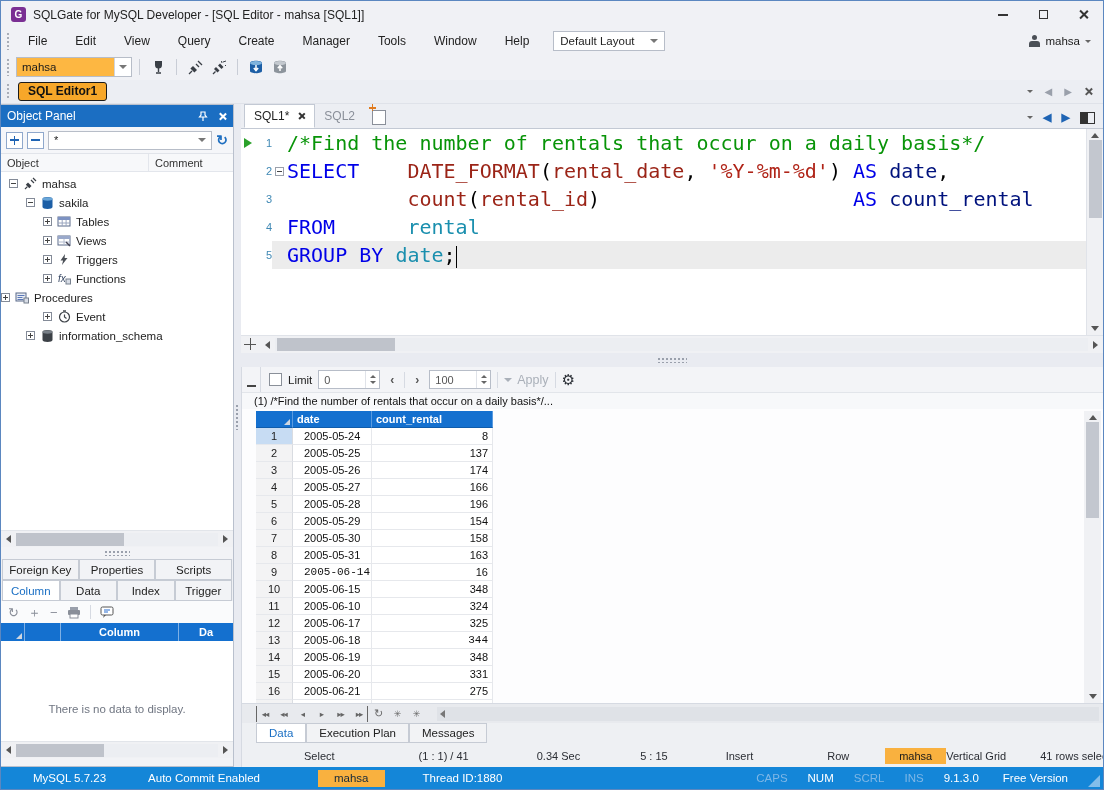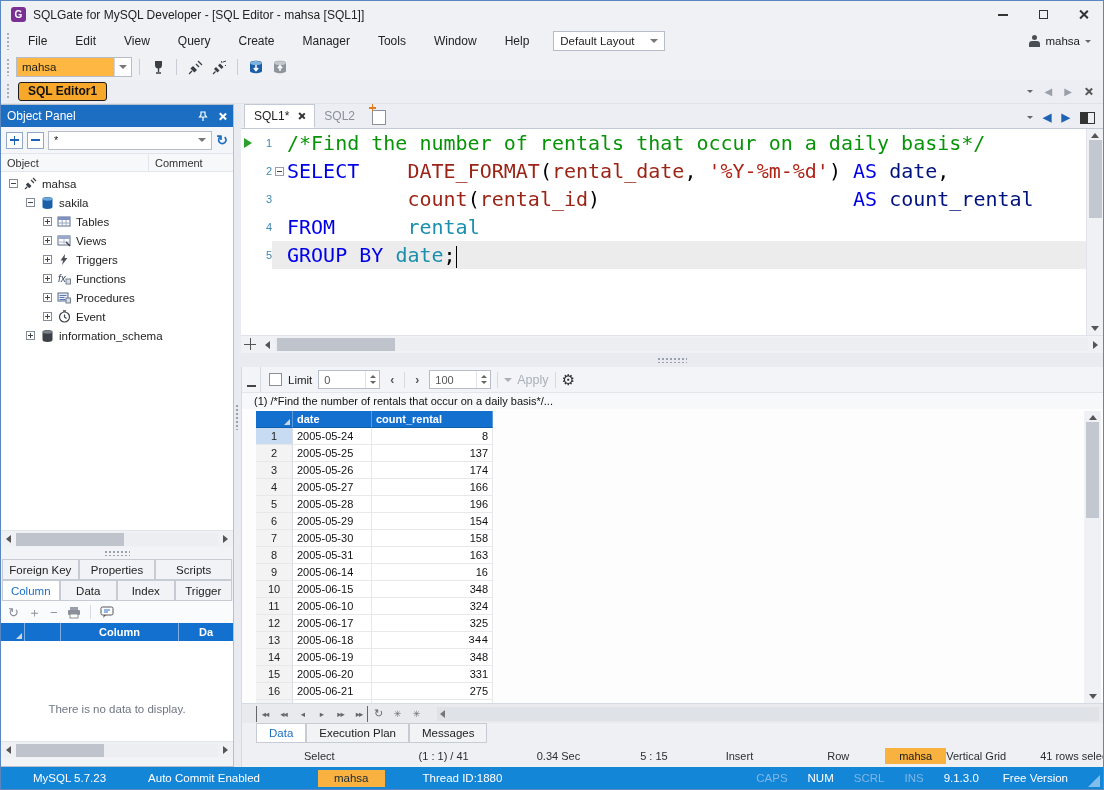"Procedures" div.tree-row { padding-left: 42px -> none }
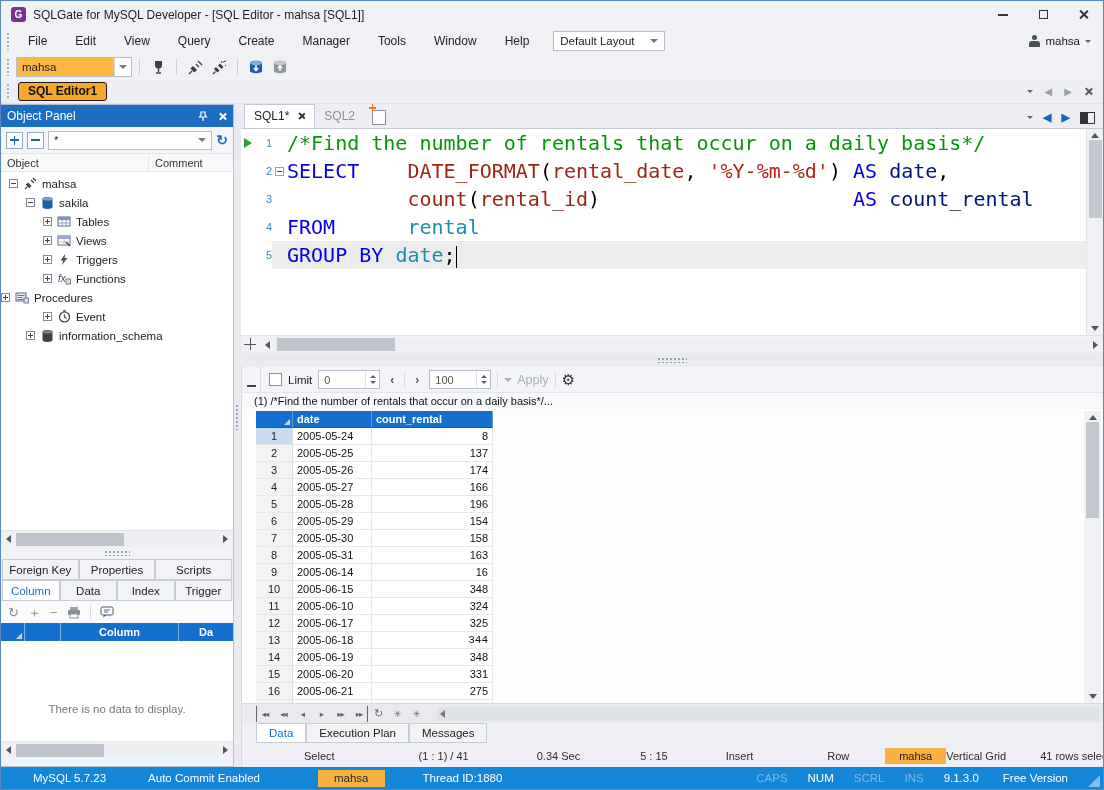"2005-05-24" .rg-cell.datec { padding-left: 4px -> 11px }
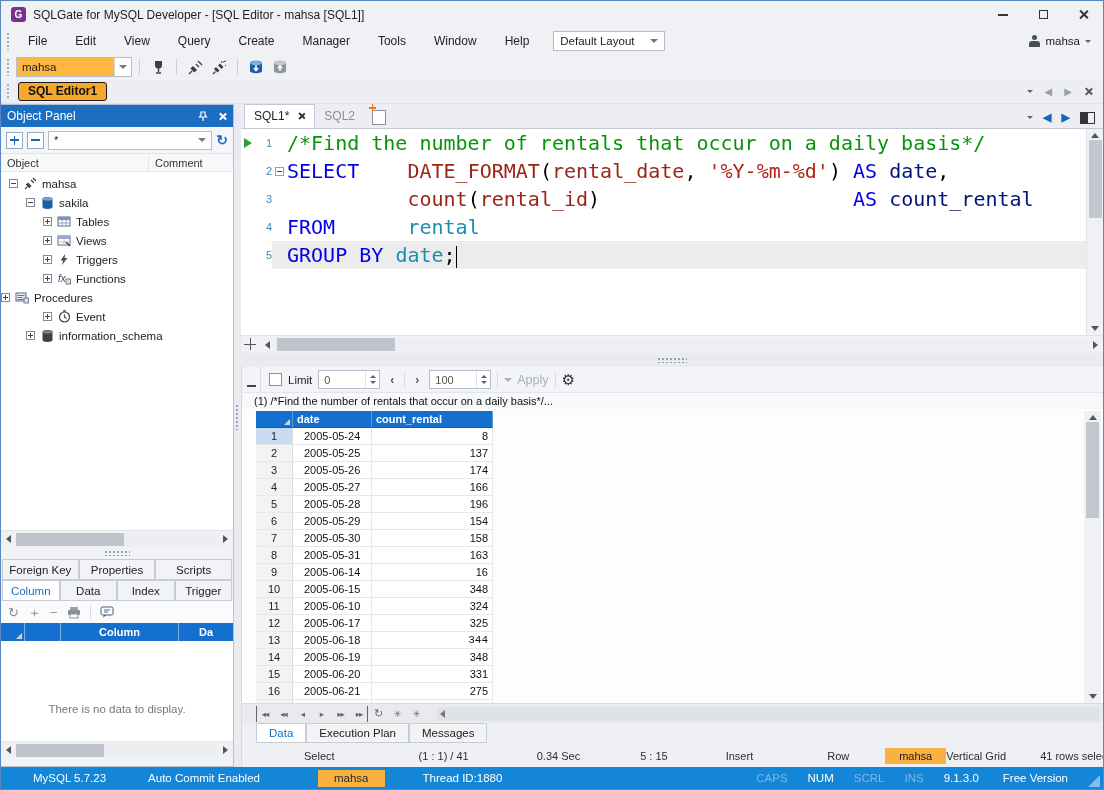"2005-06-14" span.rg-cell { font-family: none -> Liberation Mono, monospace }
